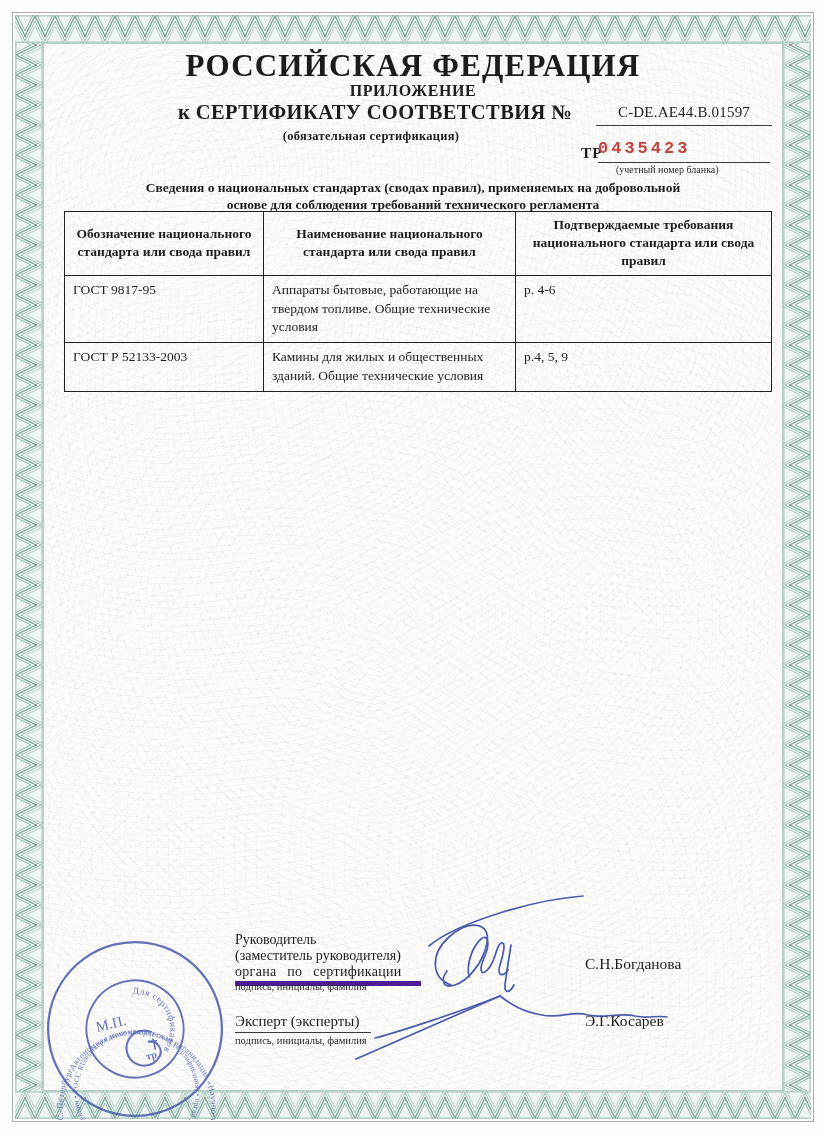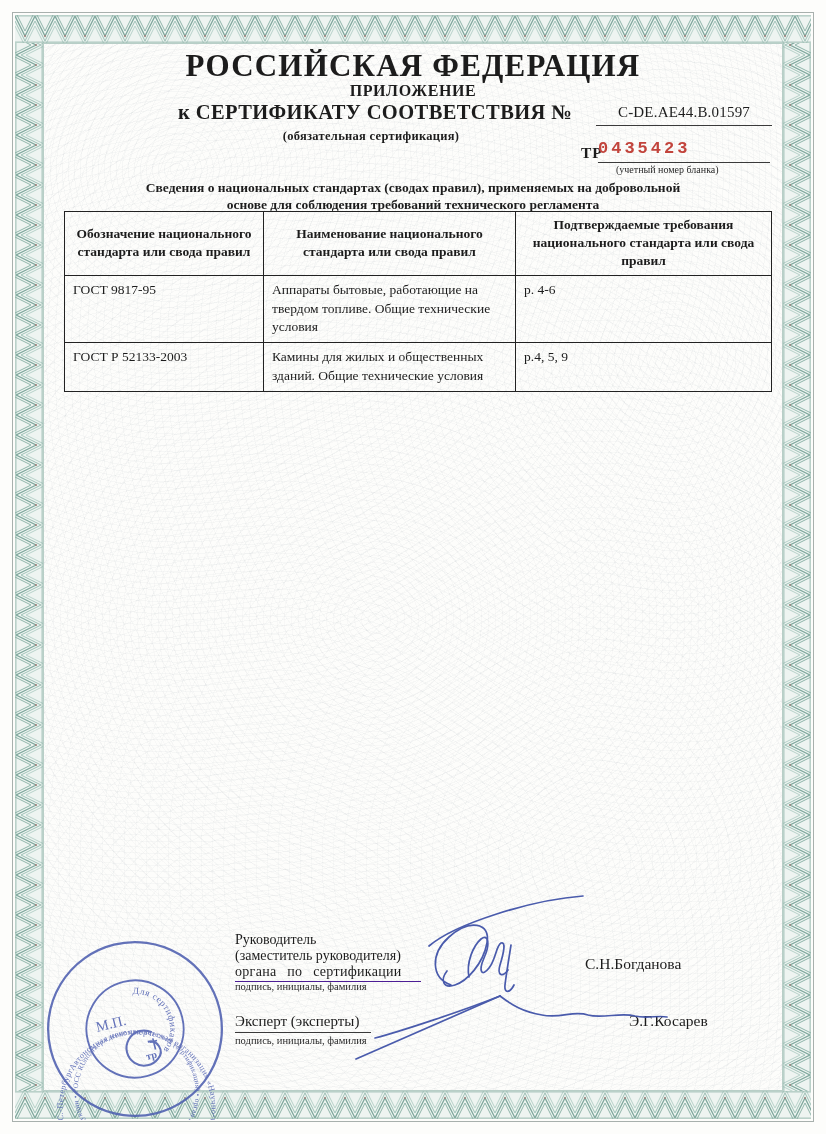"органа по сертификации" .foot-role .l3 { border-bottom: 1px solid #4c1d95 -> 5px solid #4c1d95 }
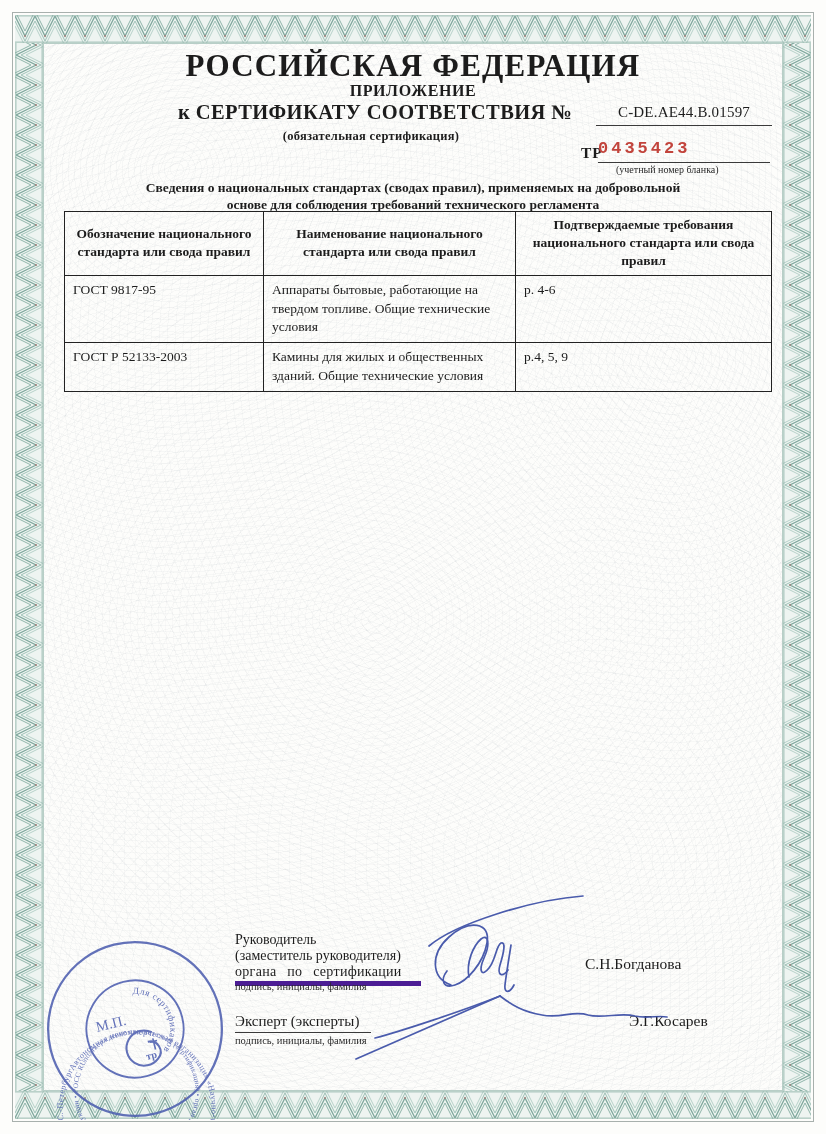"Э.Г.Косарев" .expert-name { margin-left: 44px -> none }
